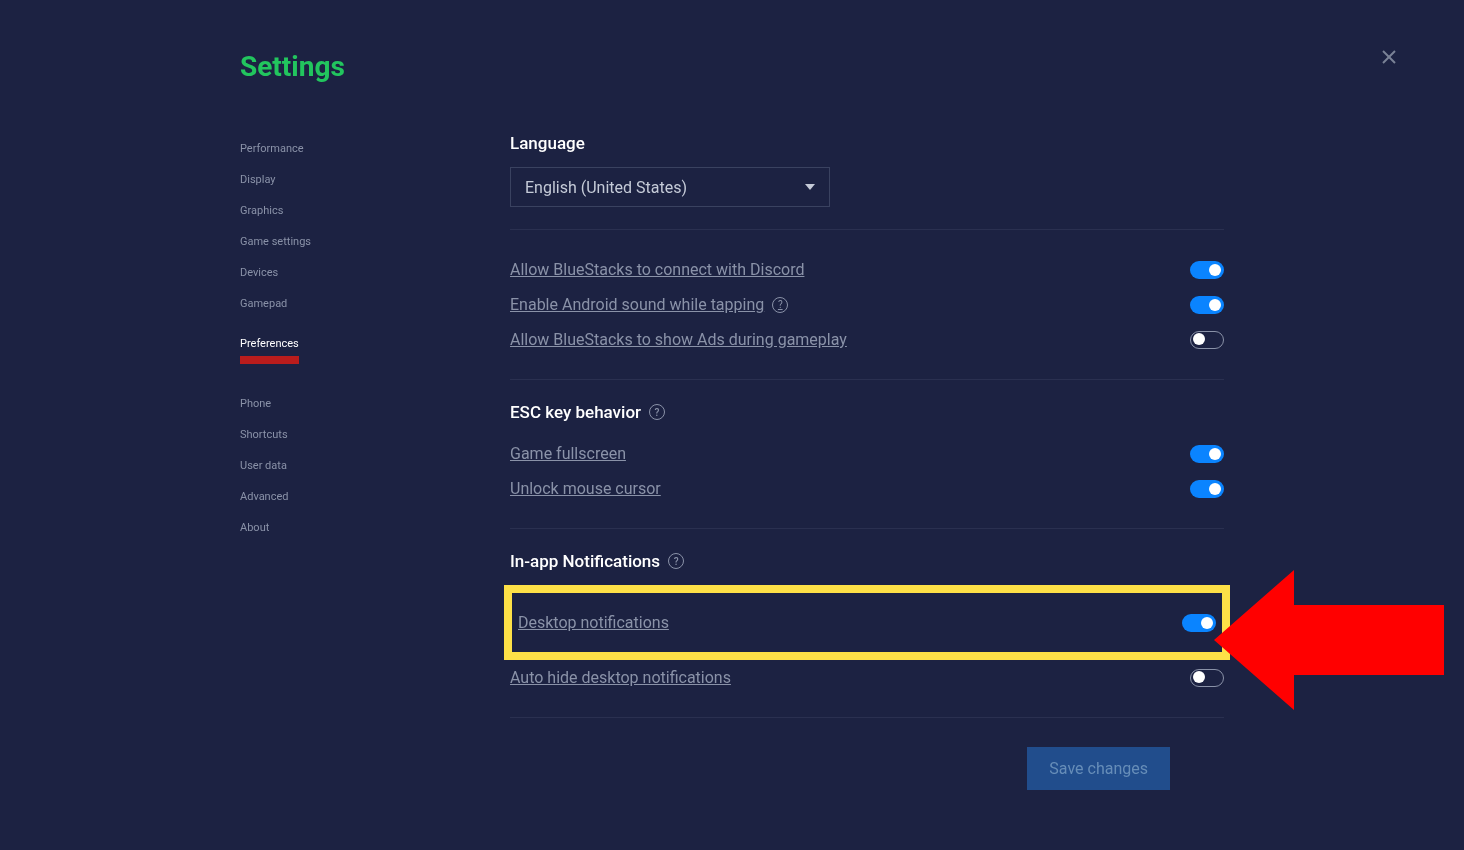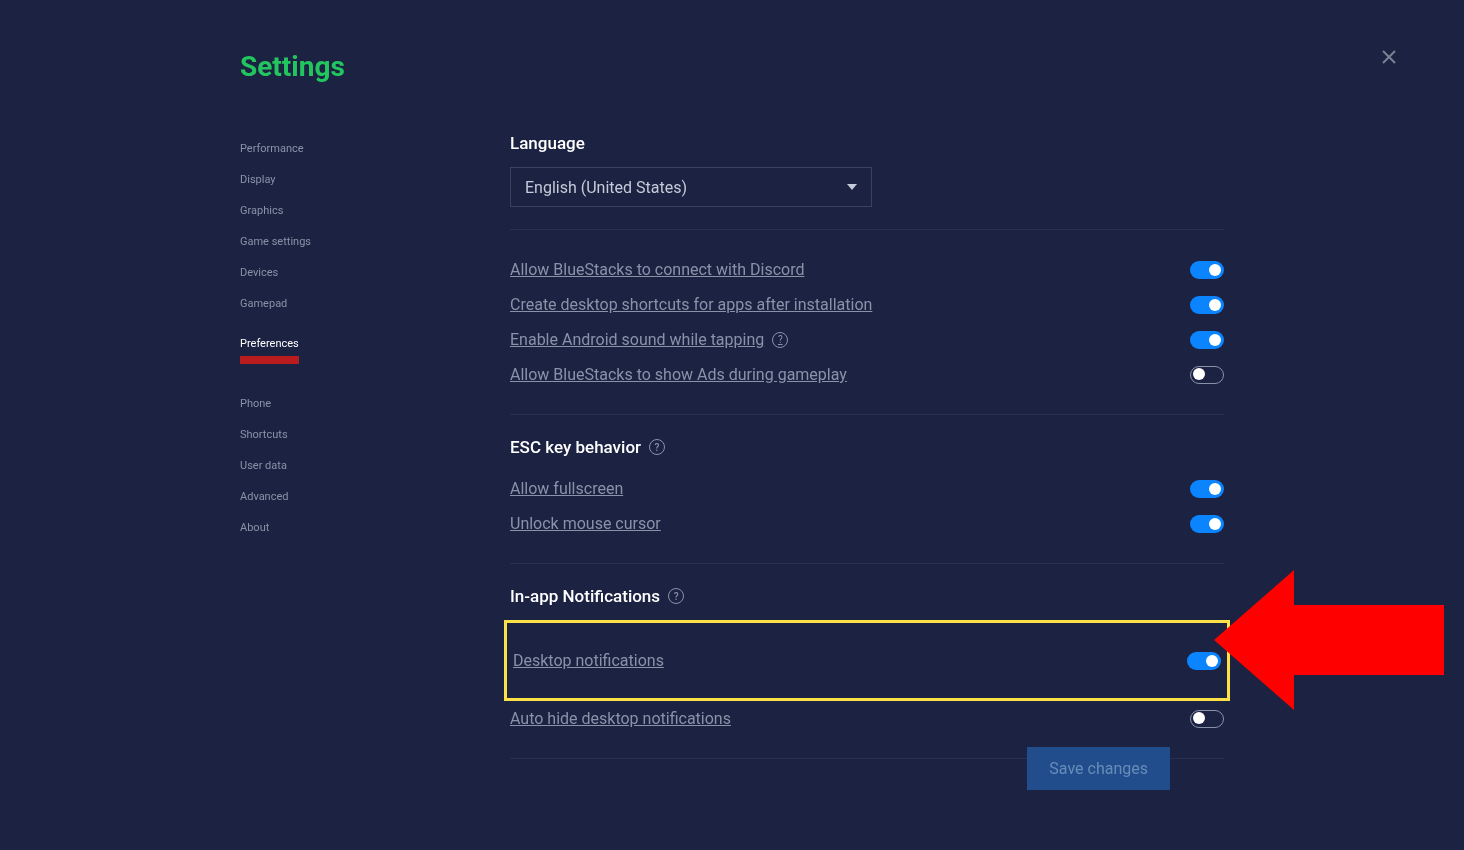"English (United States)" .dropdown { width: 362px -> 320px }
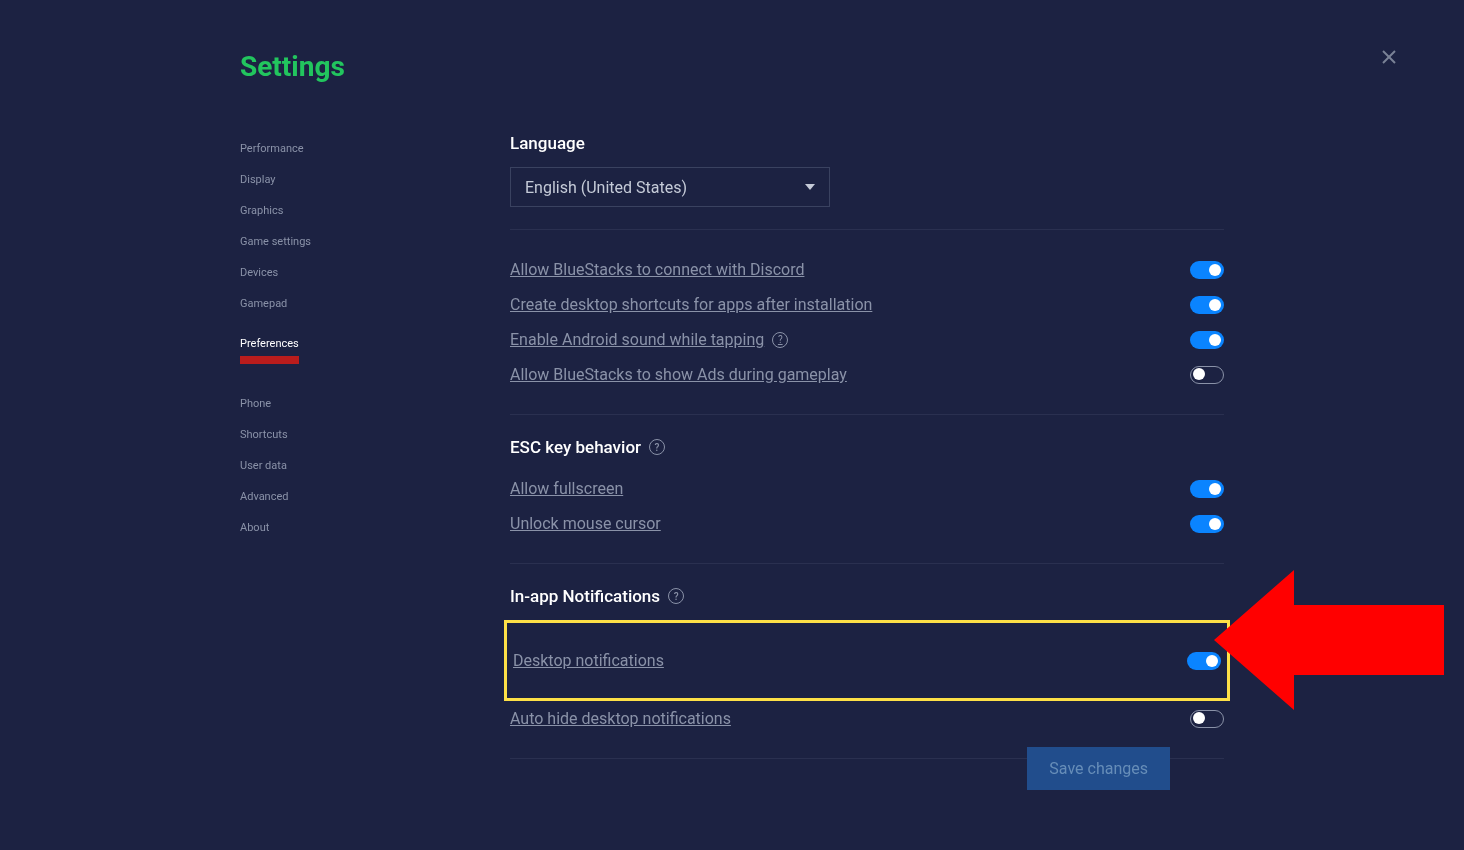"Create desktop shortcuts for apps" div.setting-row { html: <div> <div> <span>Create desktop shortcuts for apps after installation</span> </div> <div> <div></div> </div> </div> -> none }
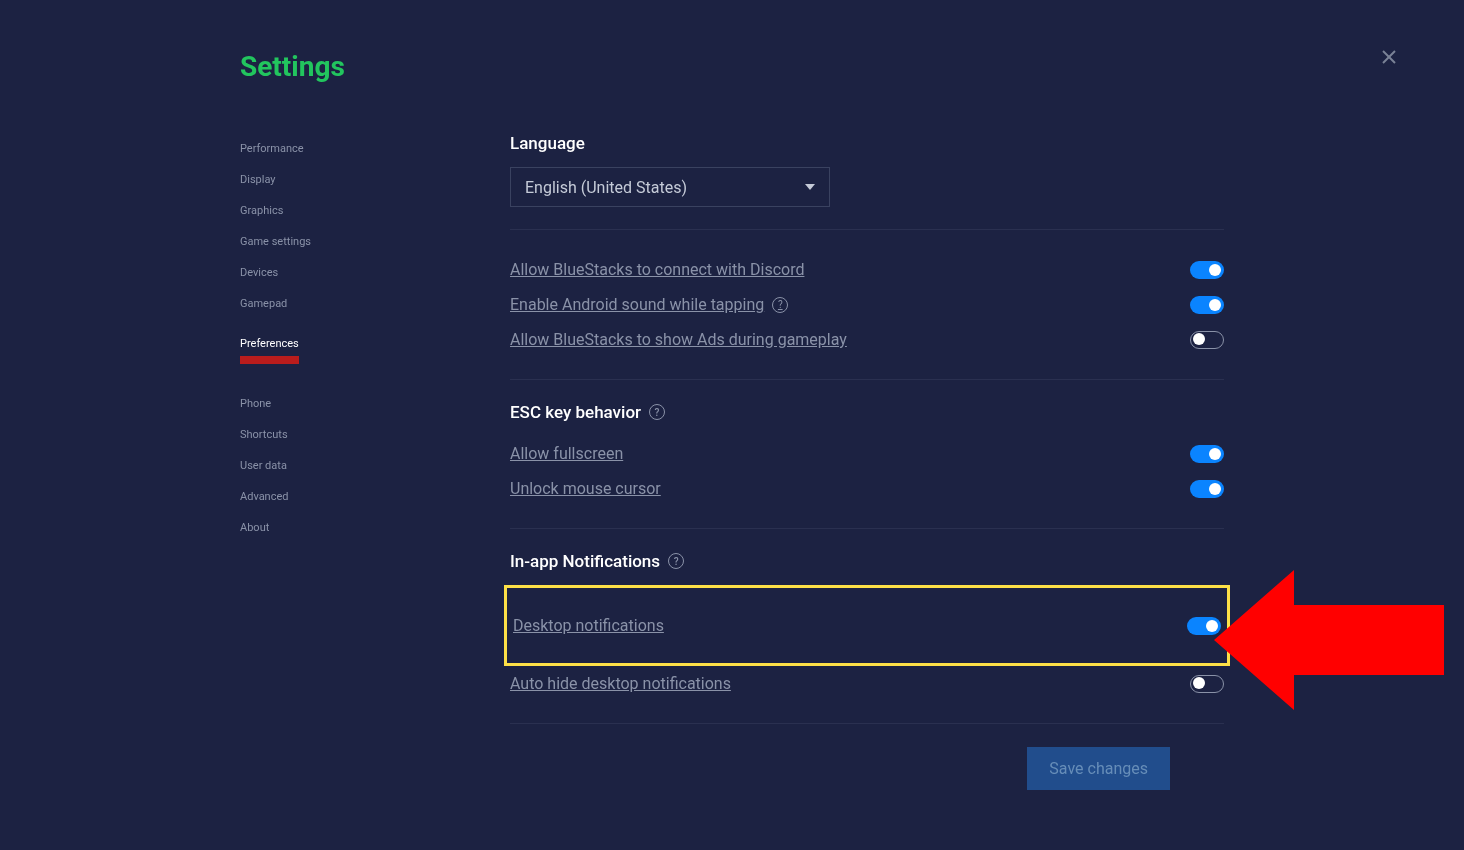"Allow fullscreen" span { text: Allow -> Game }
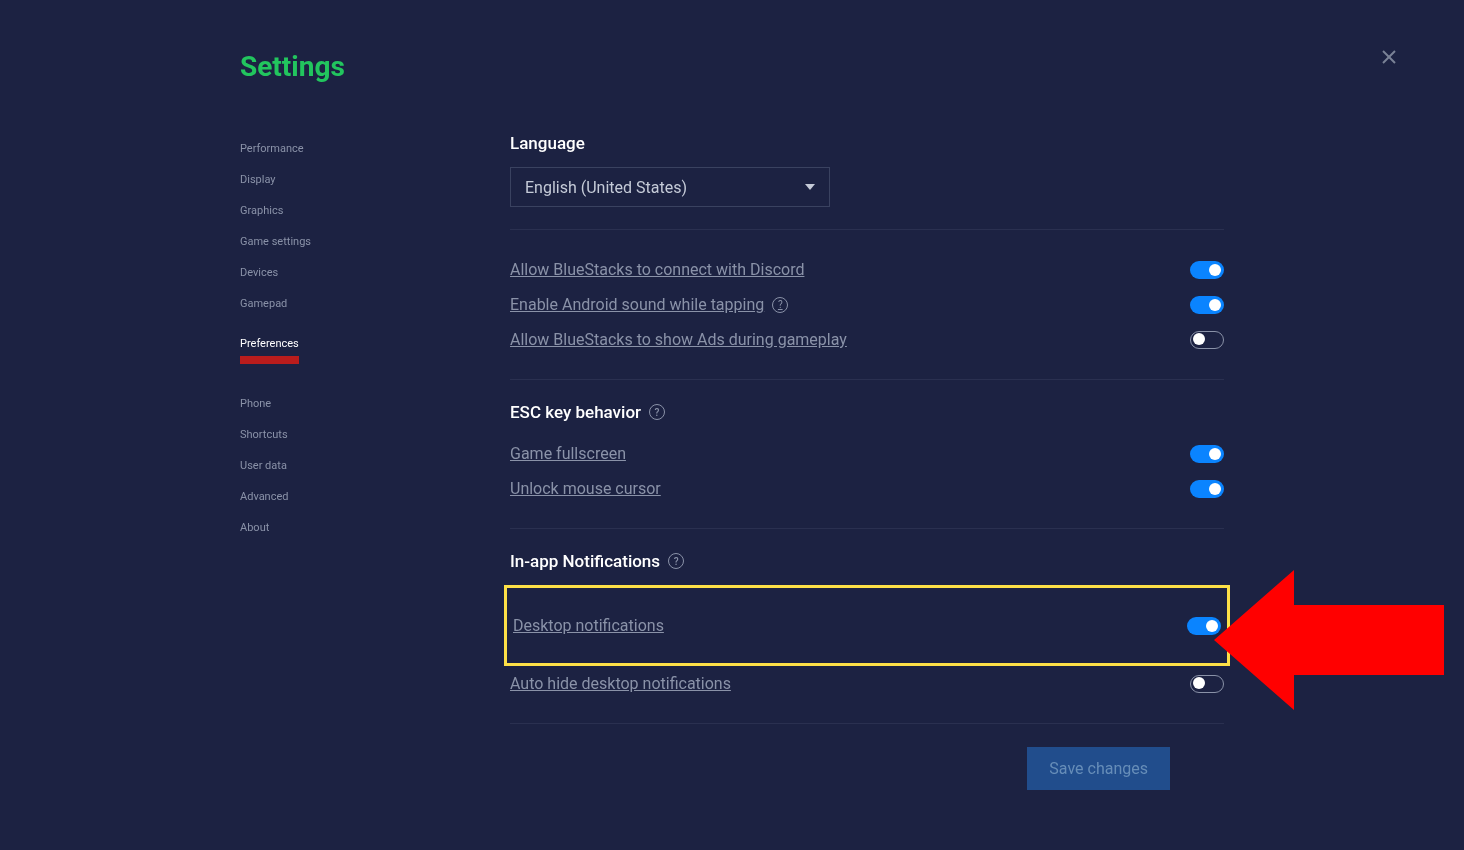"Desktop notifications" .highlight-box { border: 3px solid #fde047 -> 8px solid #fde047; padding: 20px 6px -> 12px 6px }
